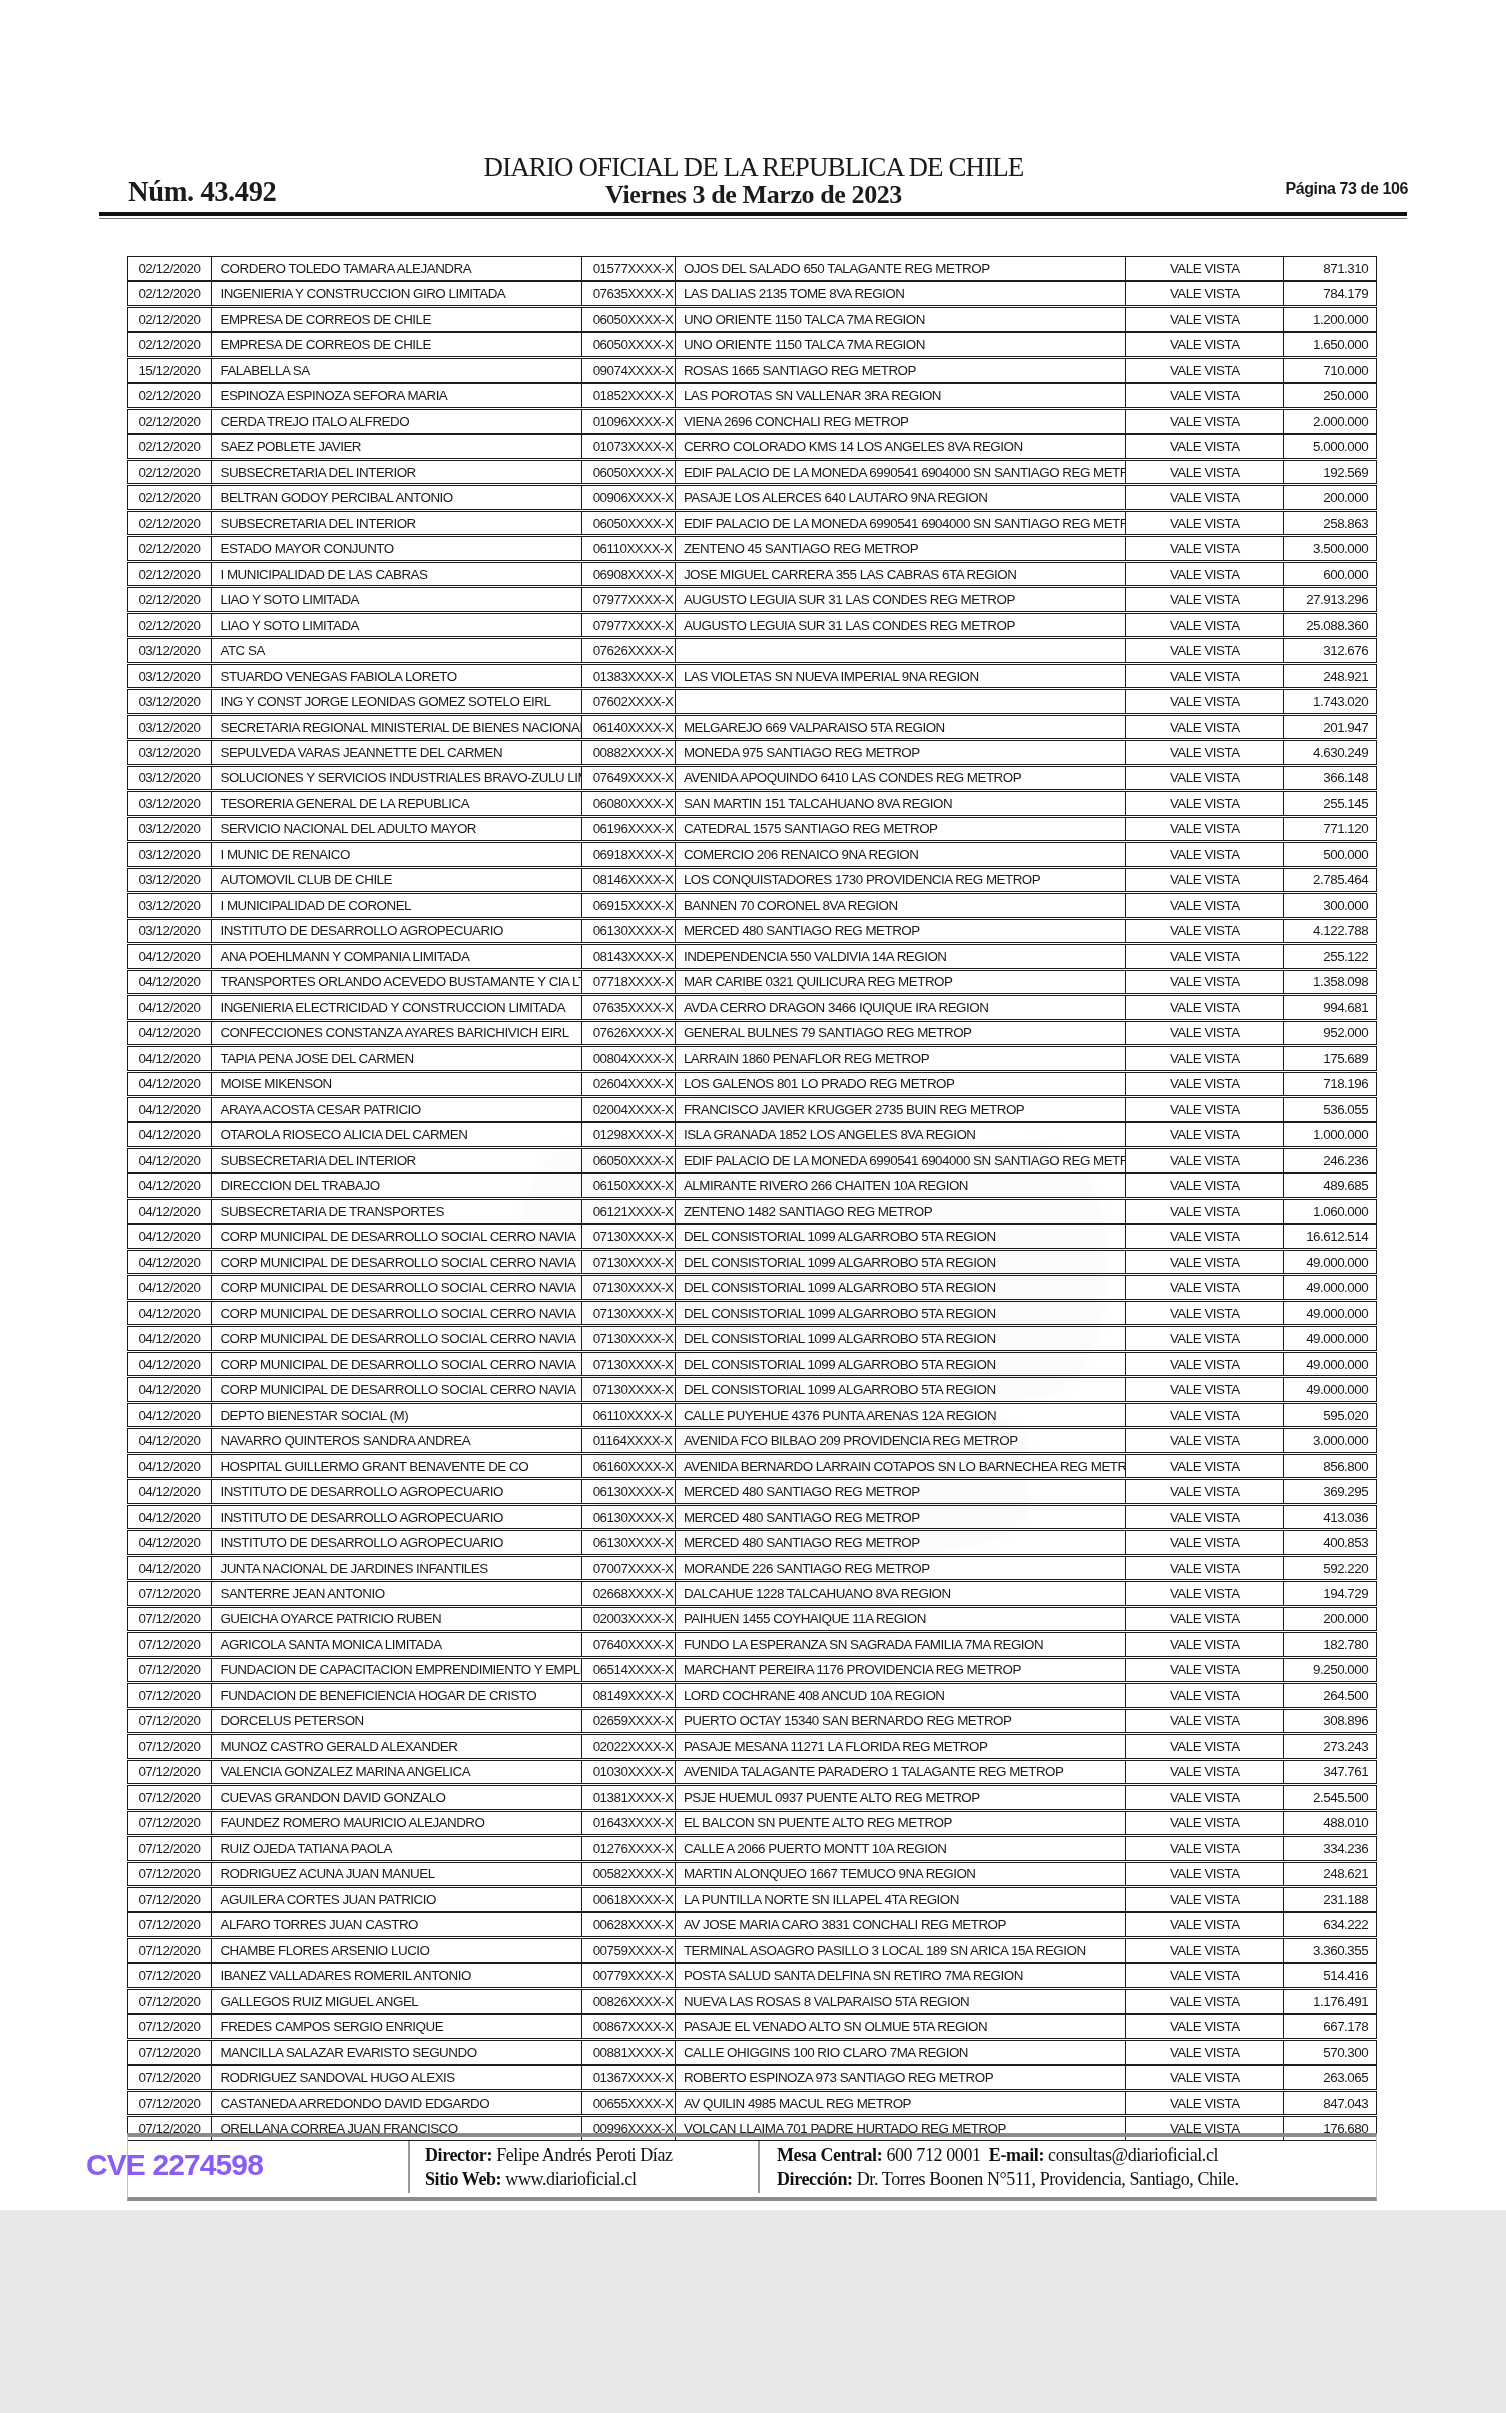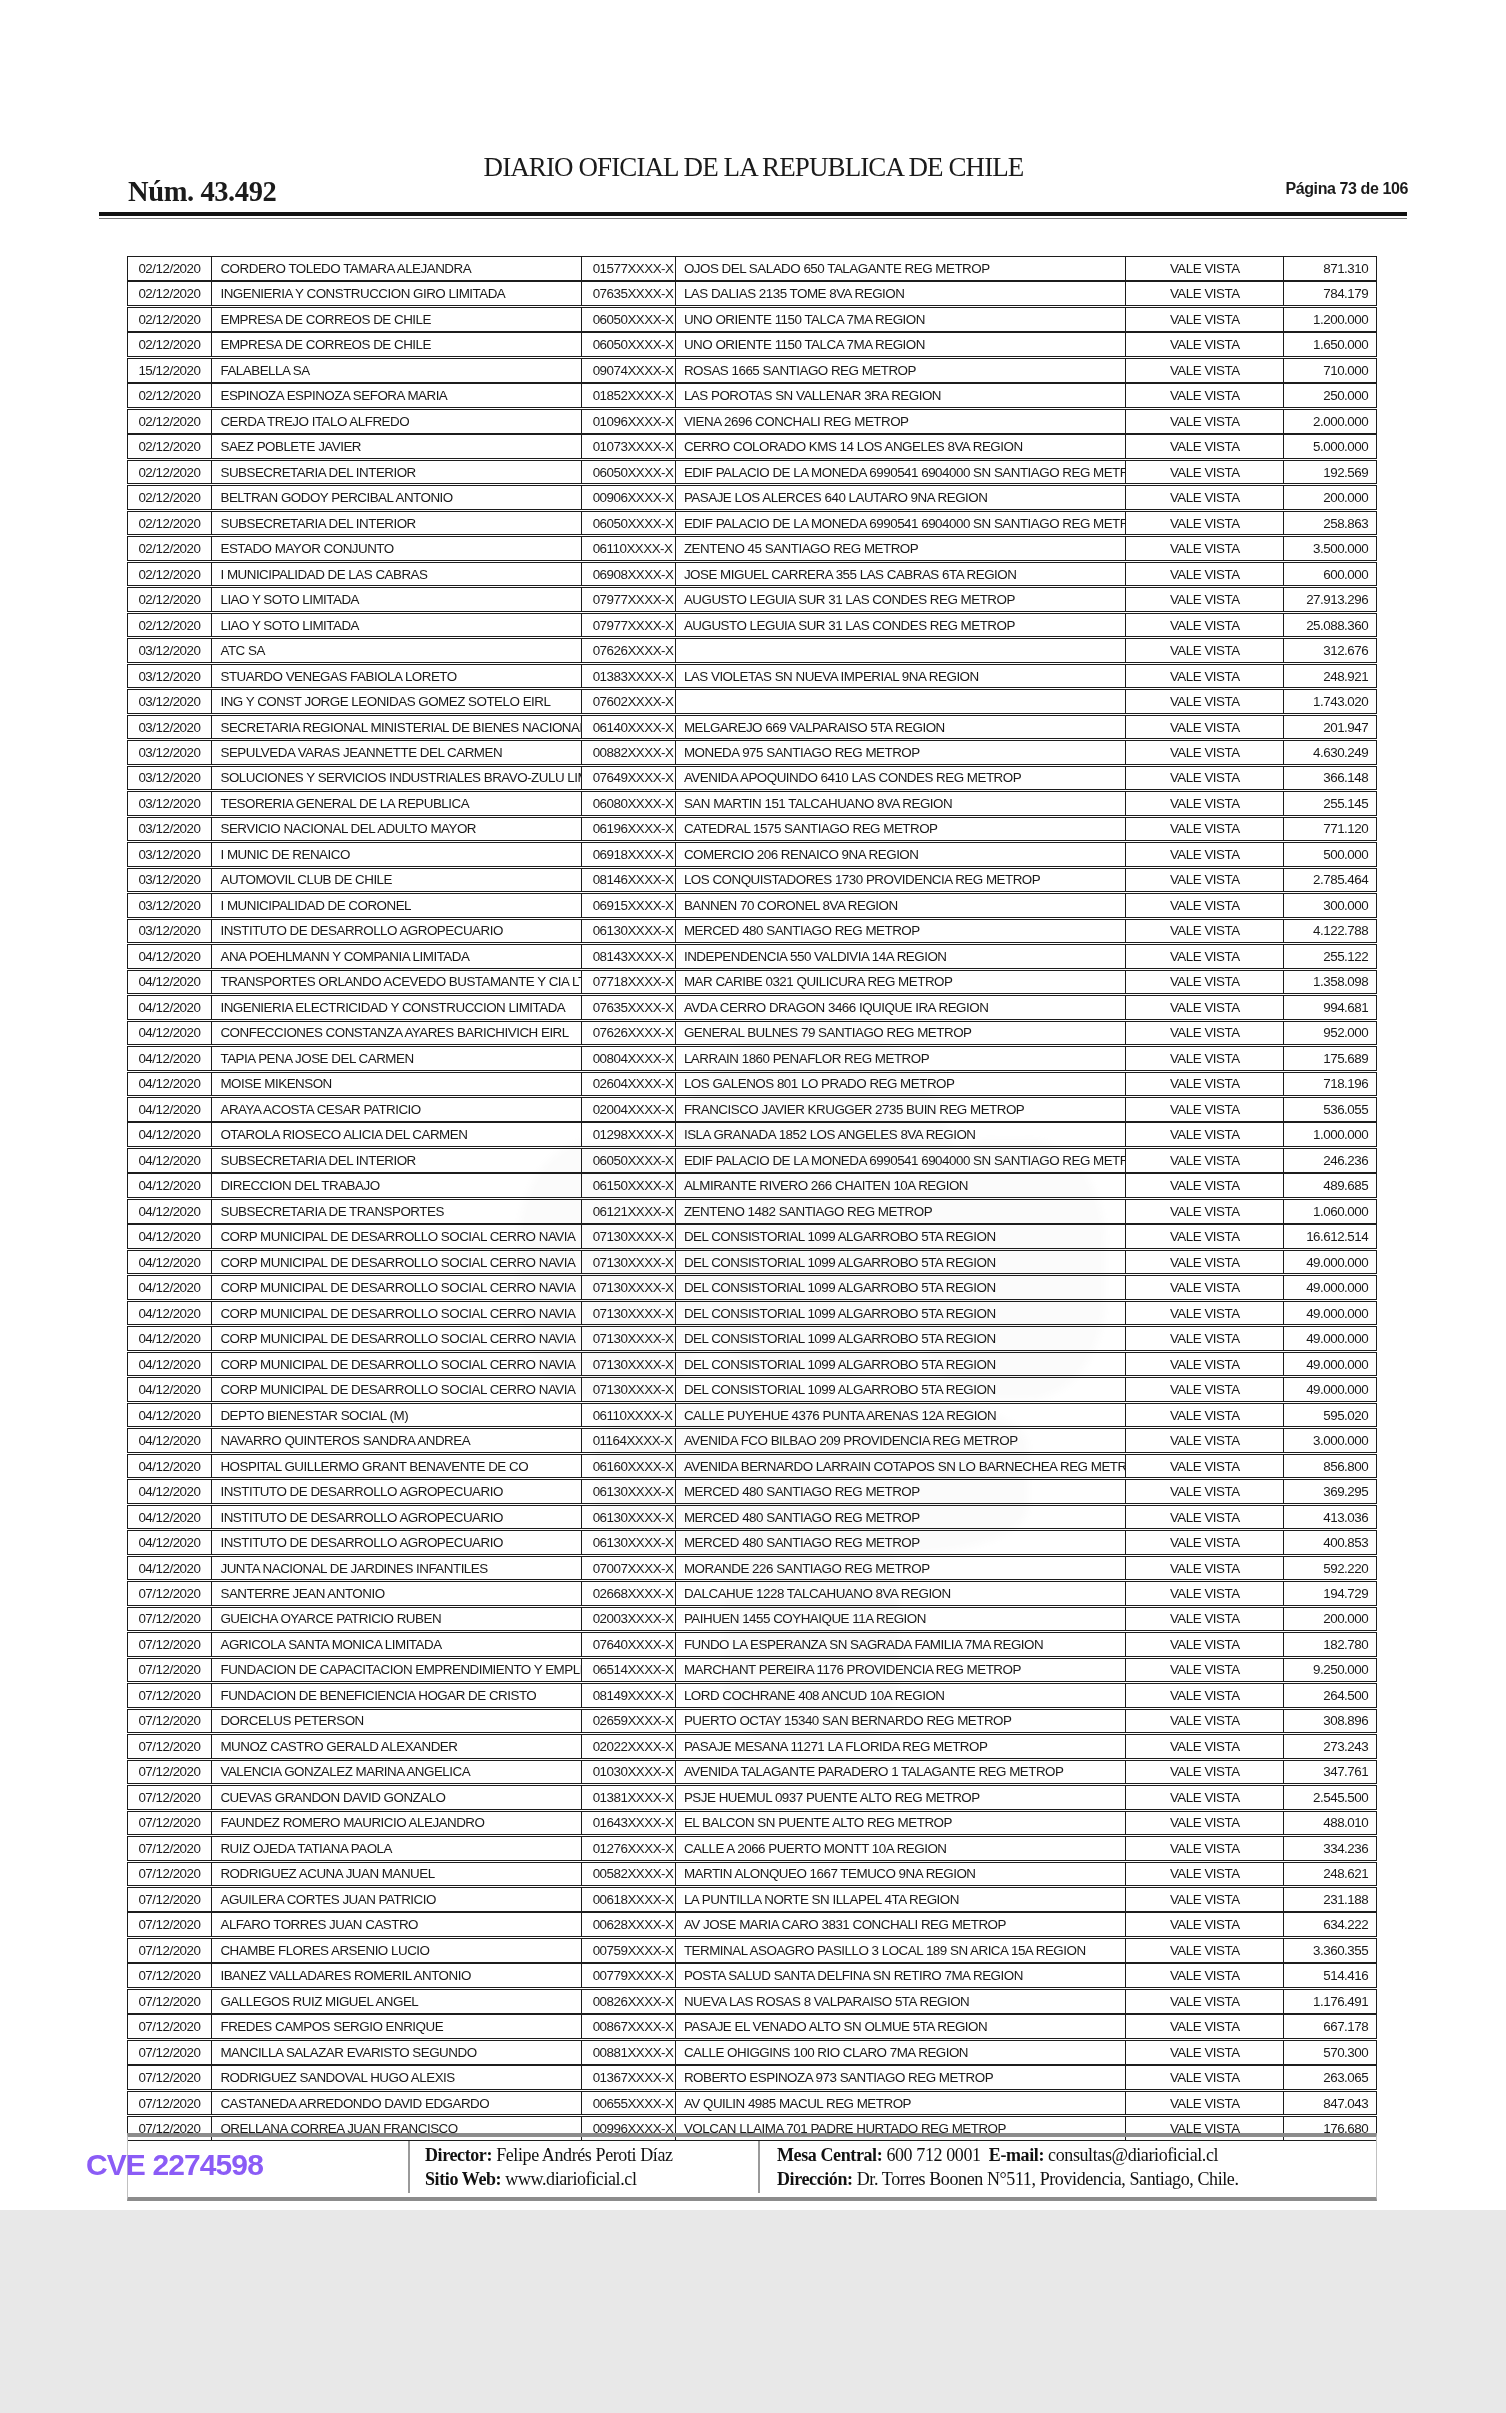"Viernes 3 de Marzo de" div.hdr-date { html: none -> <div>Viernes 3 de Marzo de 2023</div> }
